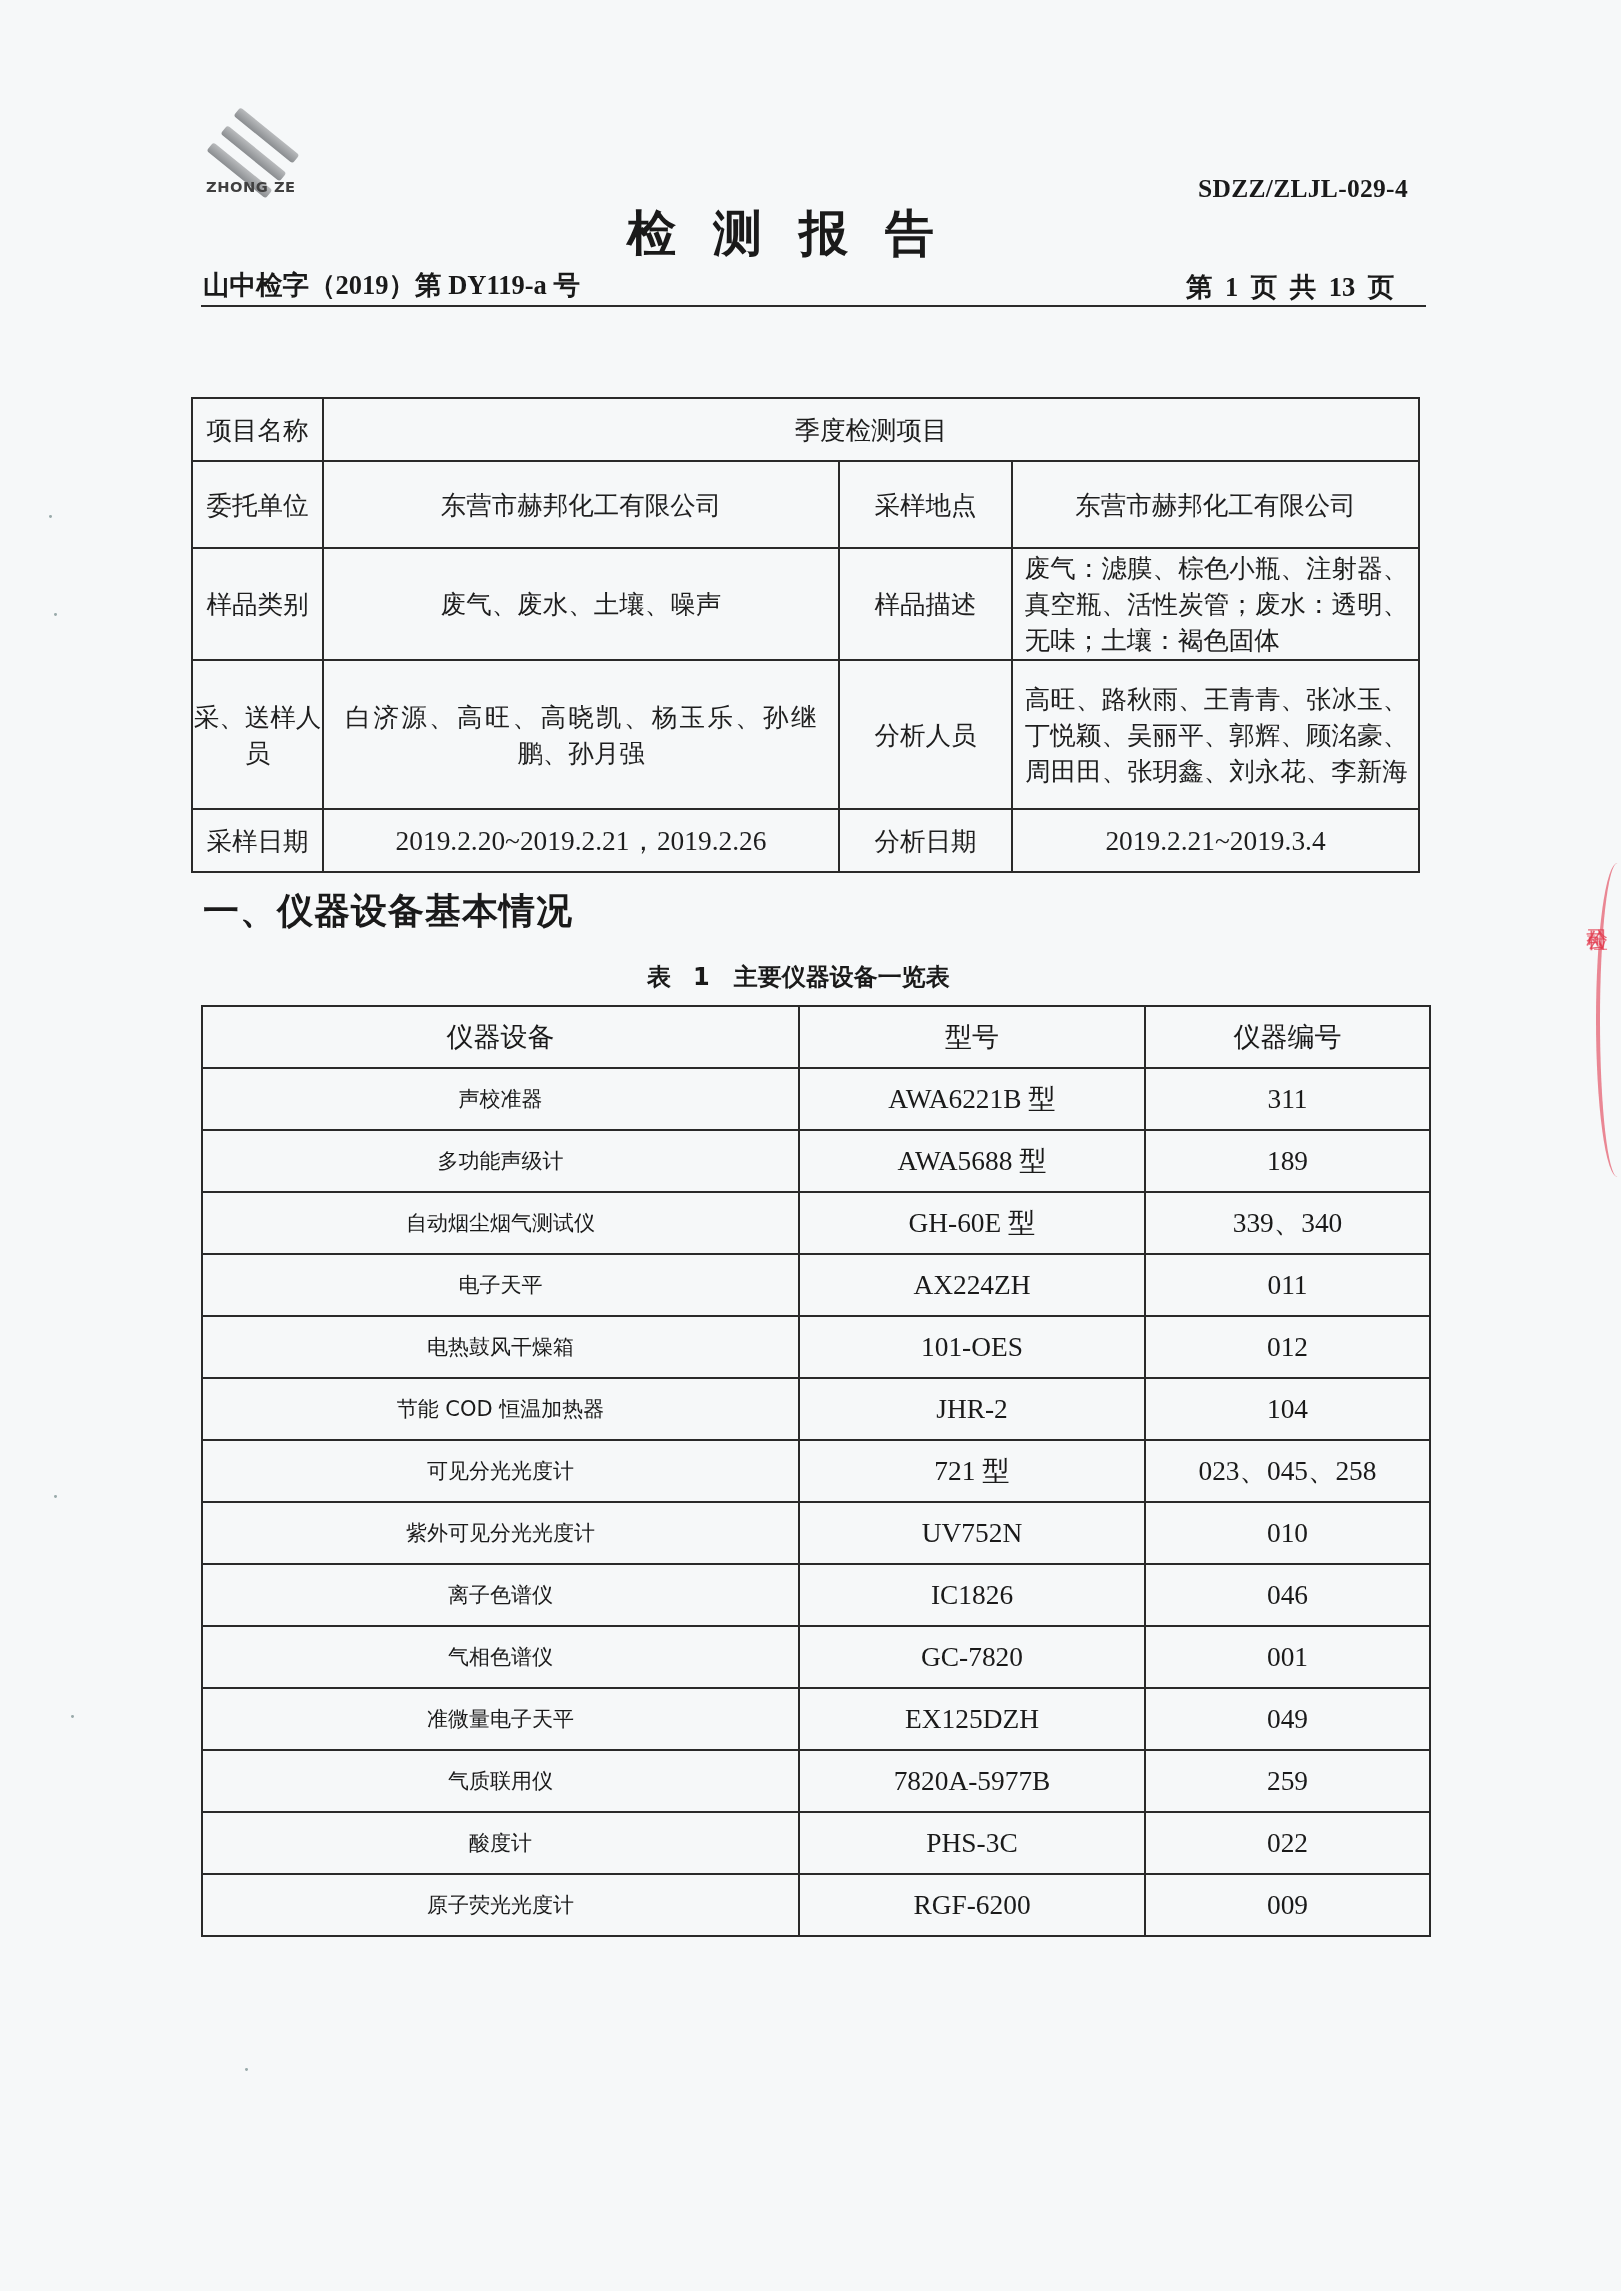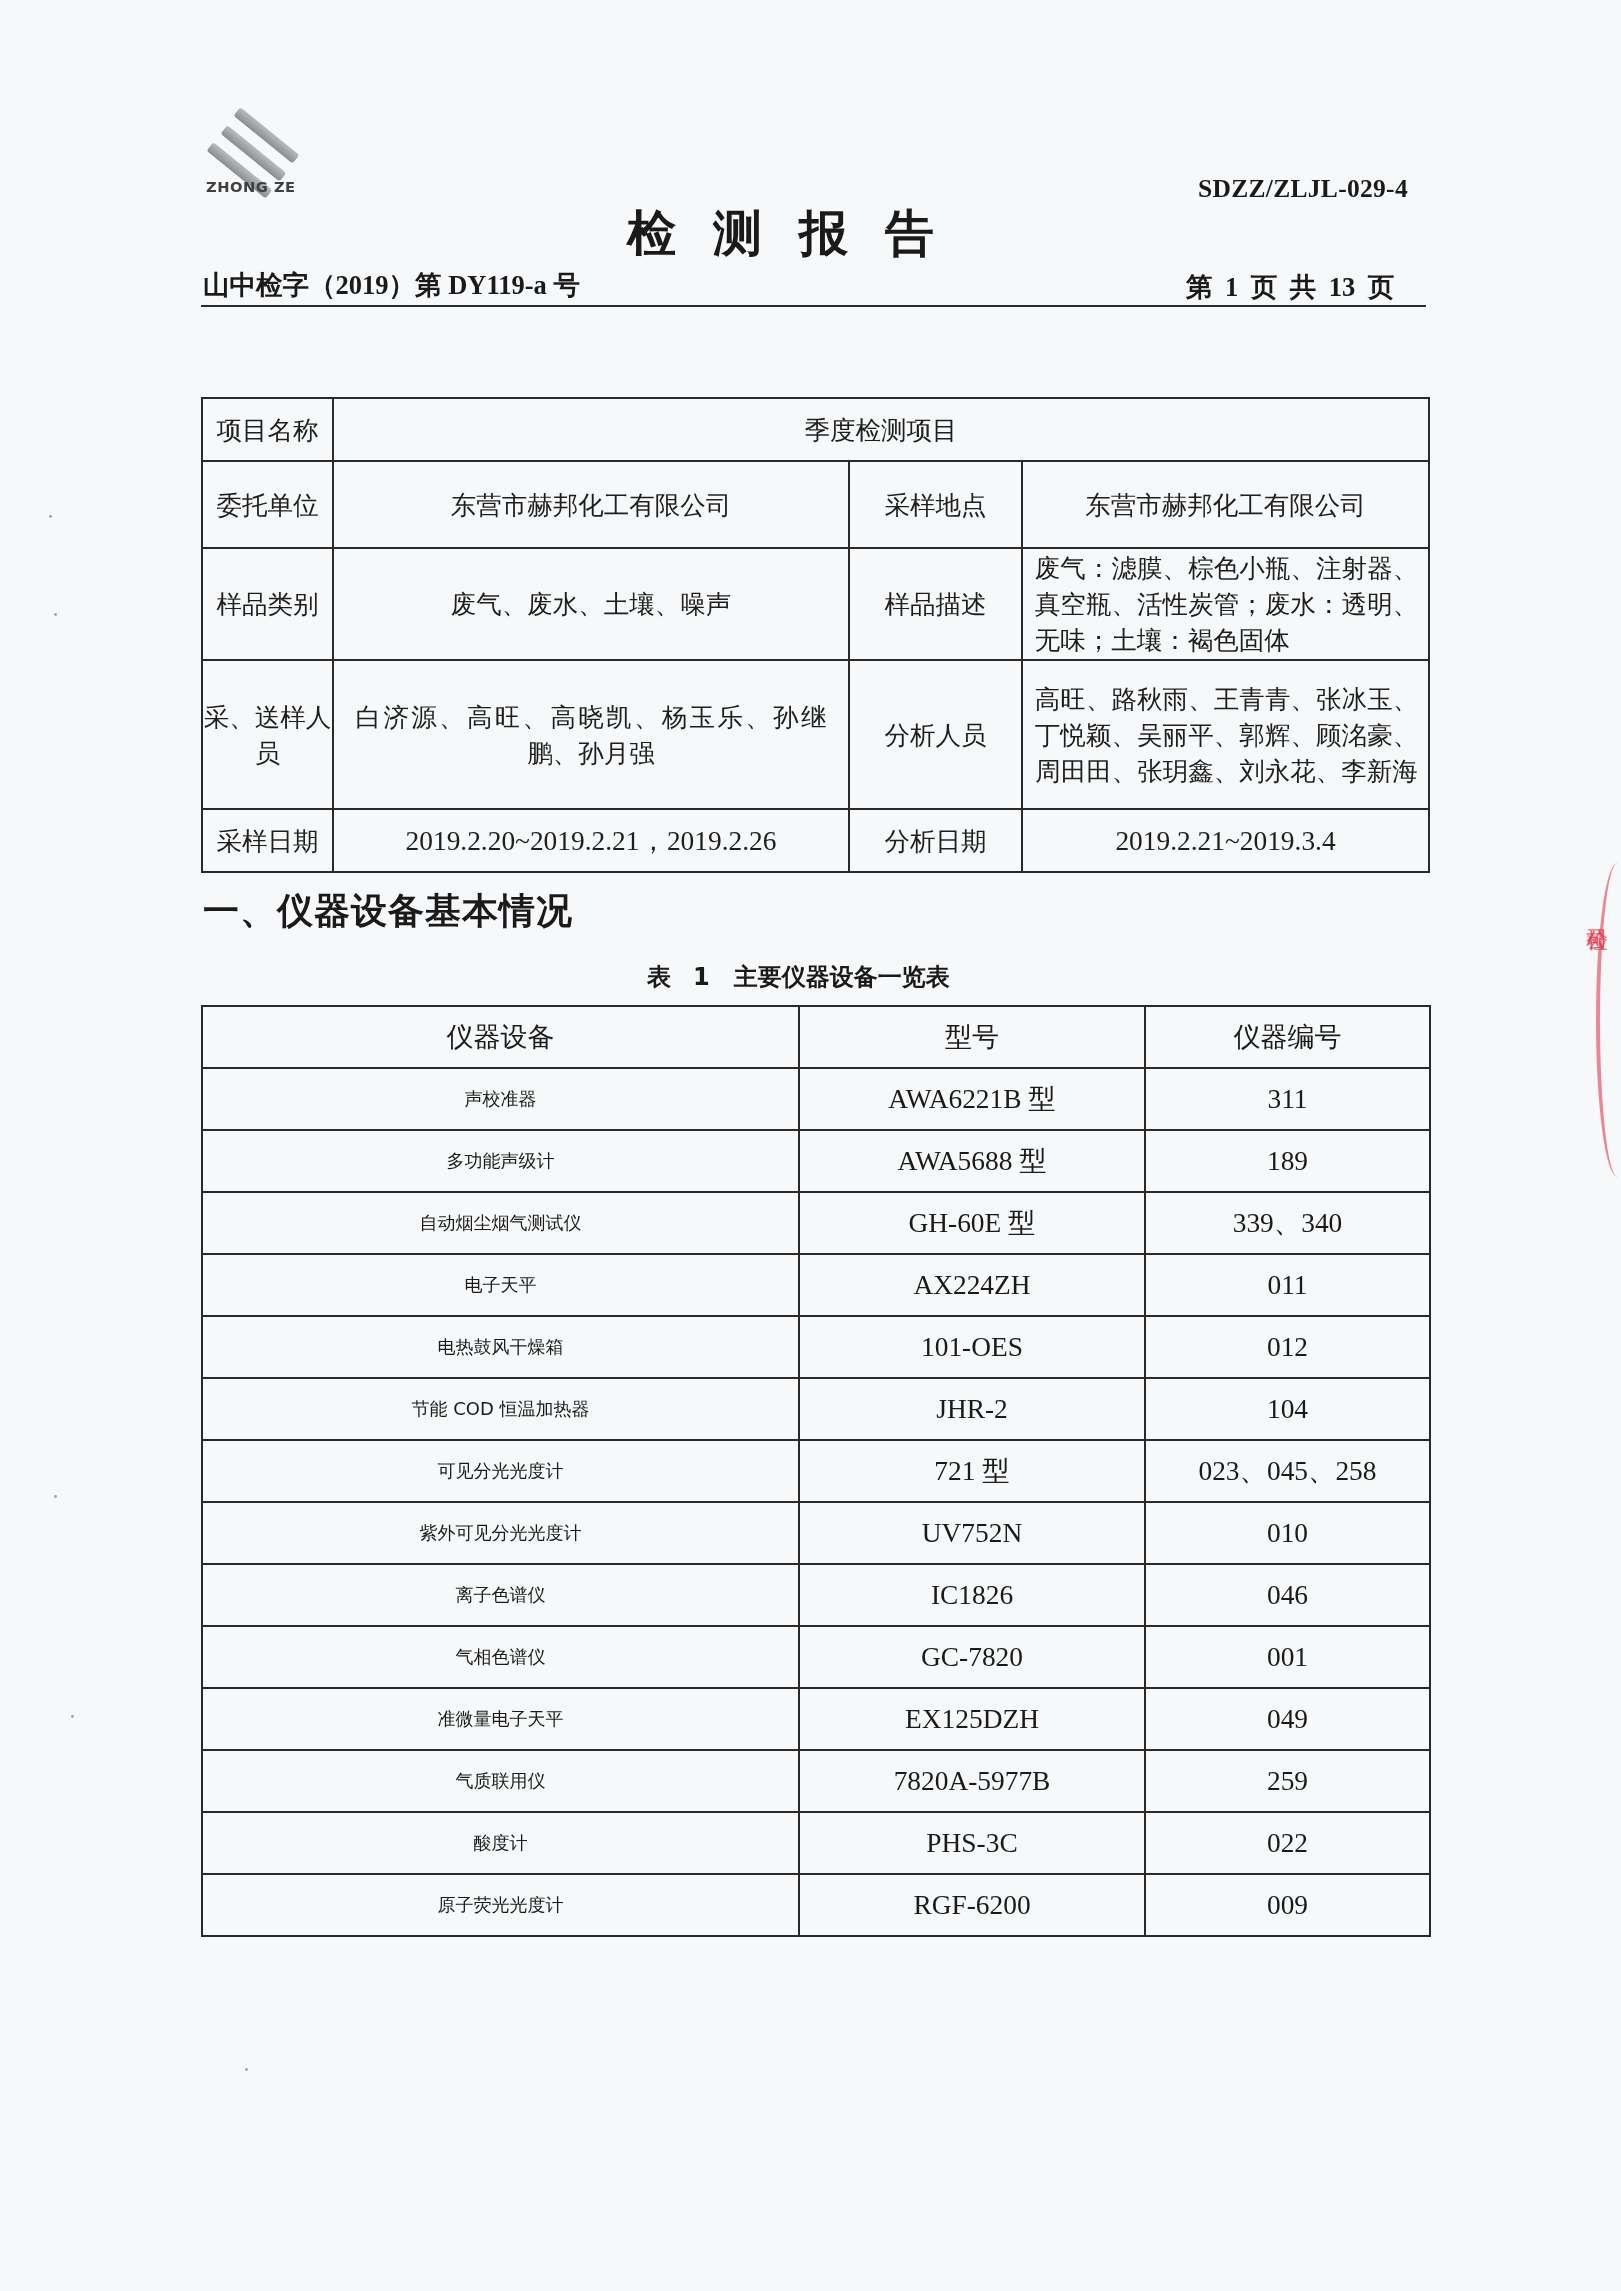"项目名称" .info { left: 201px -> 191px }
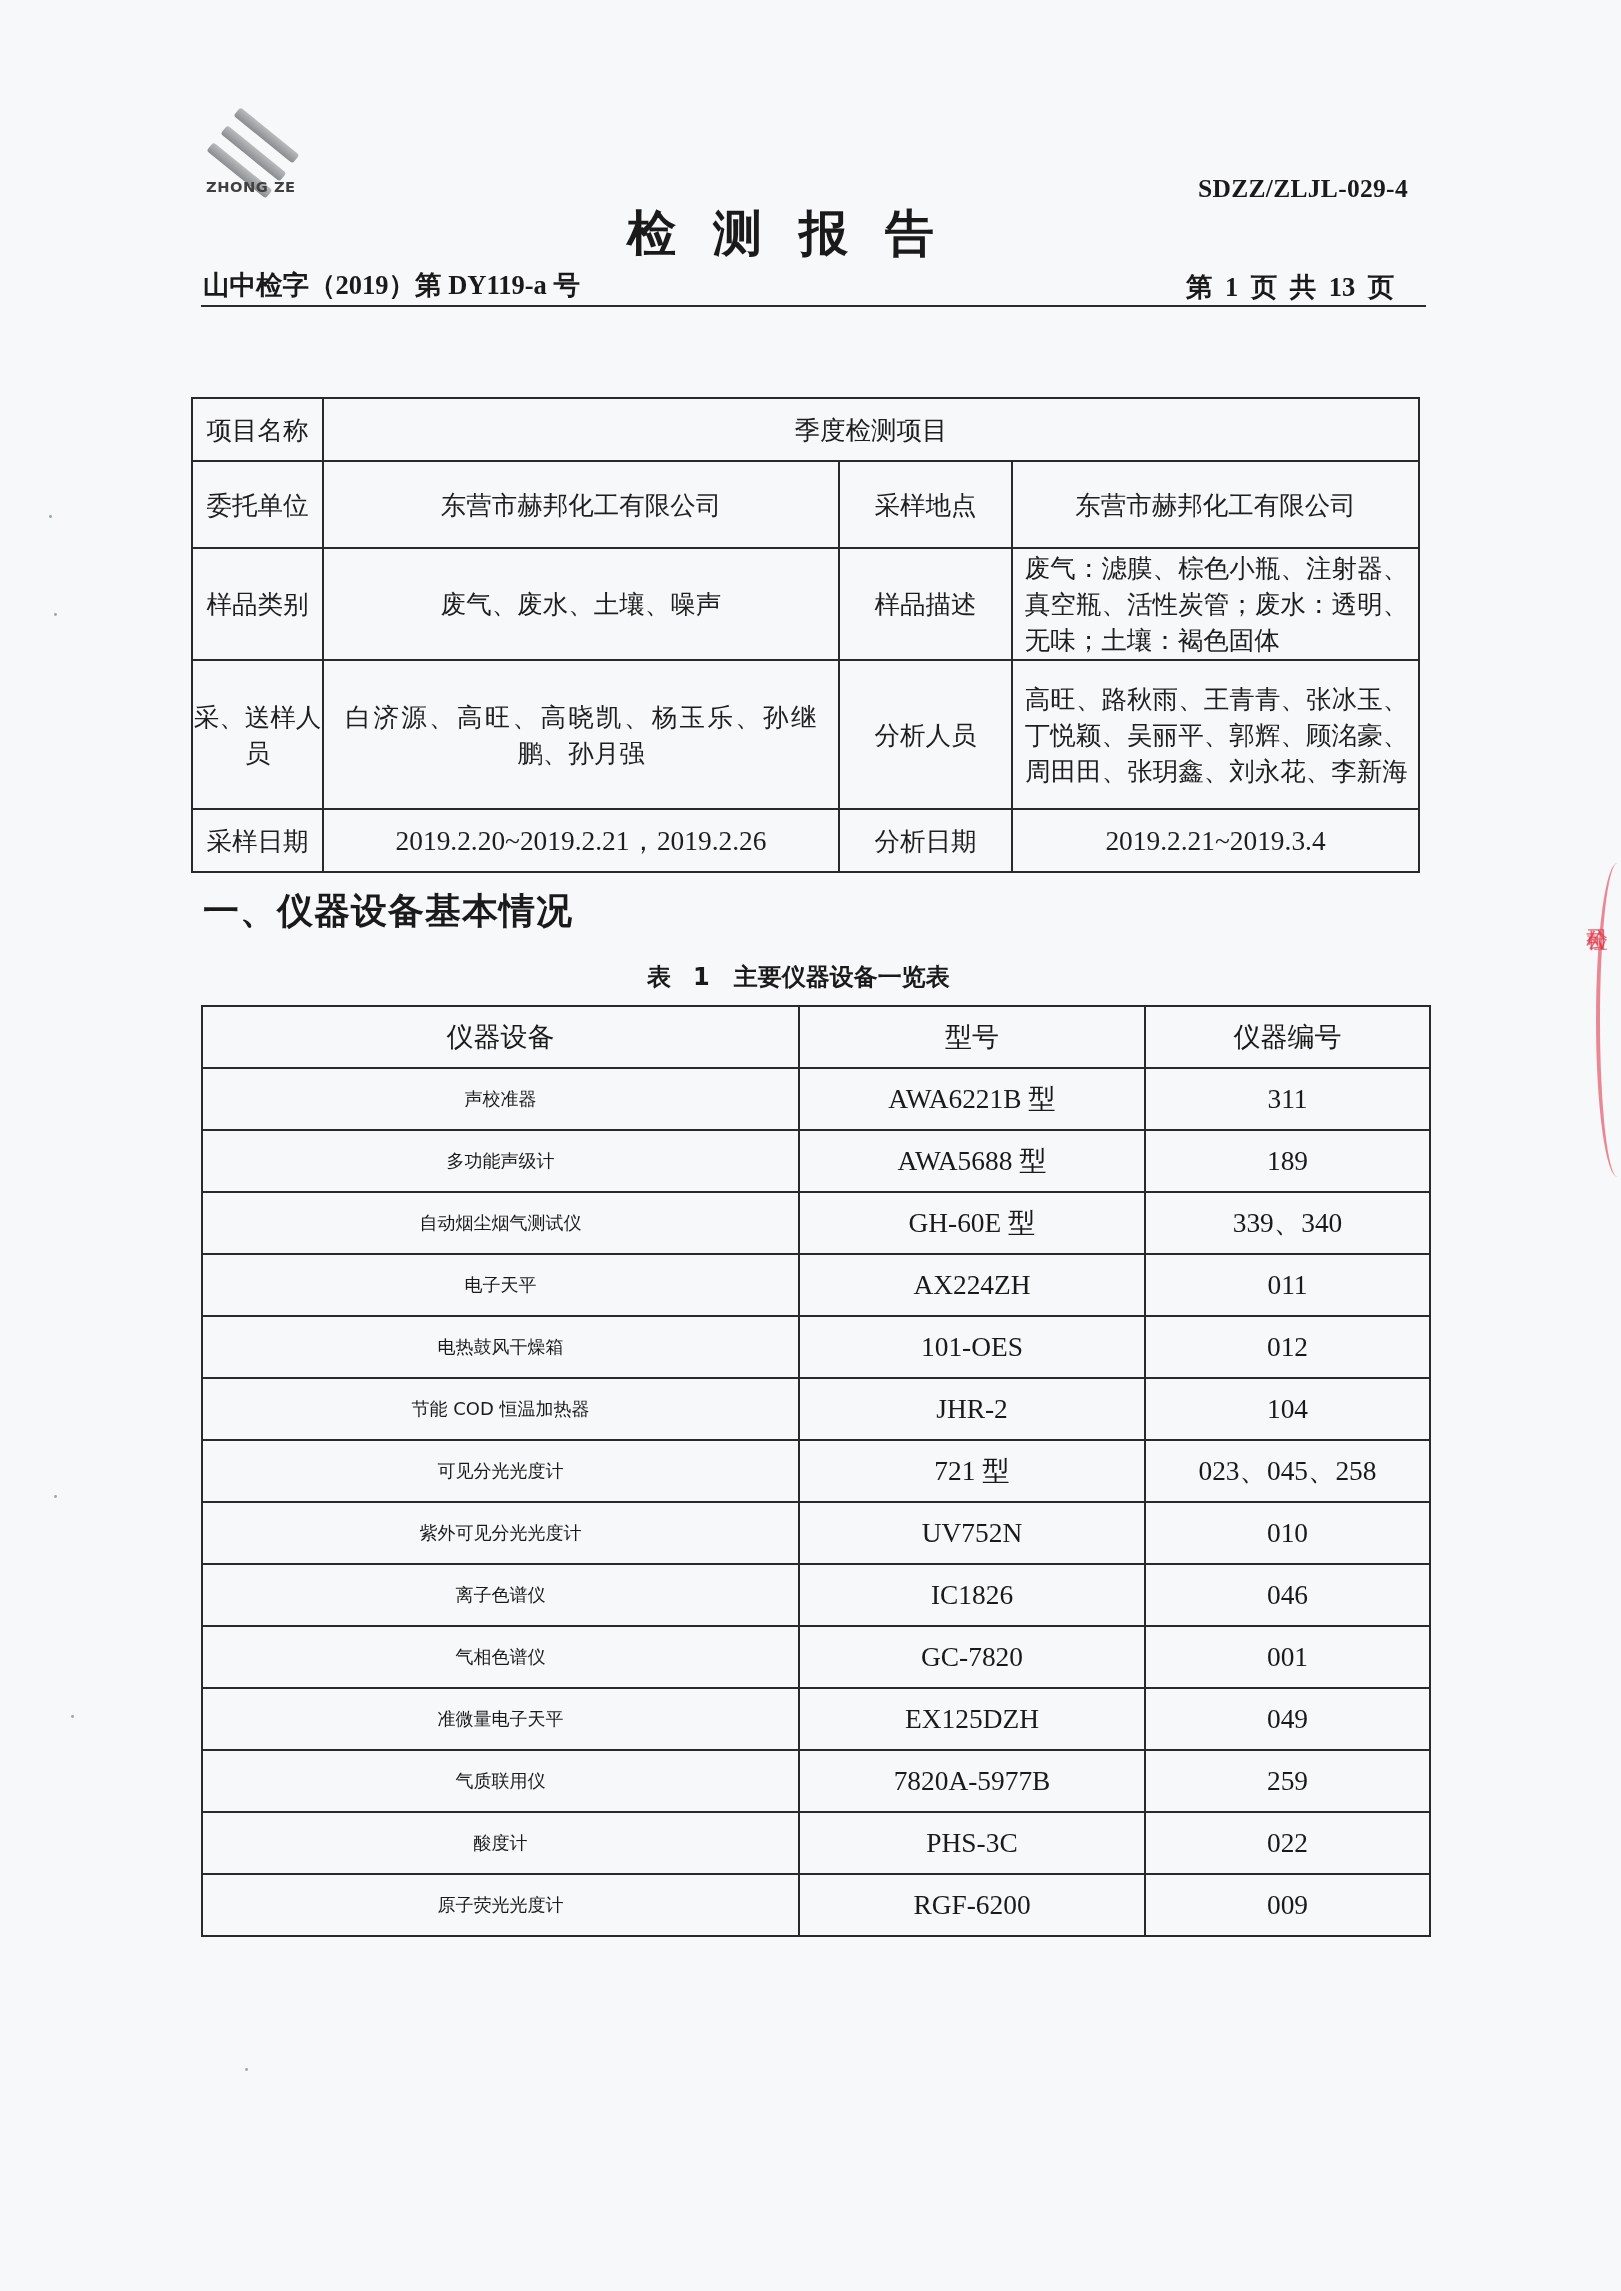"声校准器" .equip td.name { font-size: 18px -> 21px }
